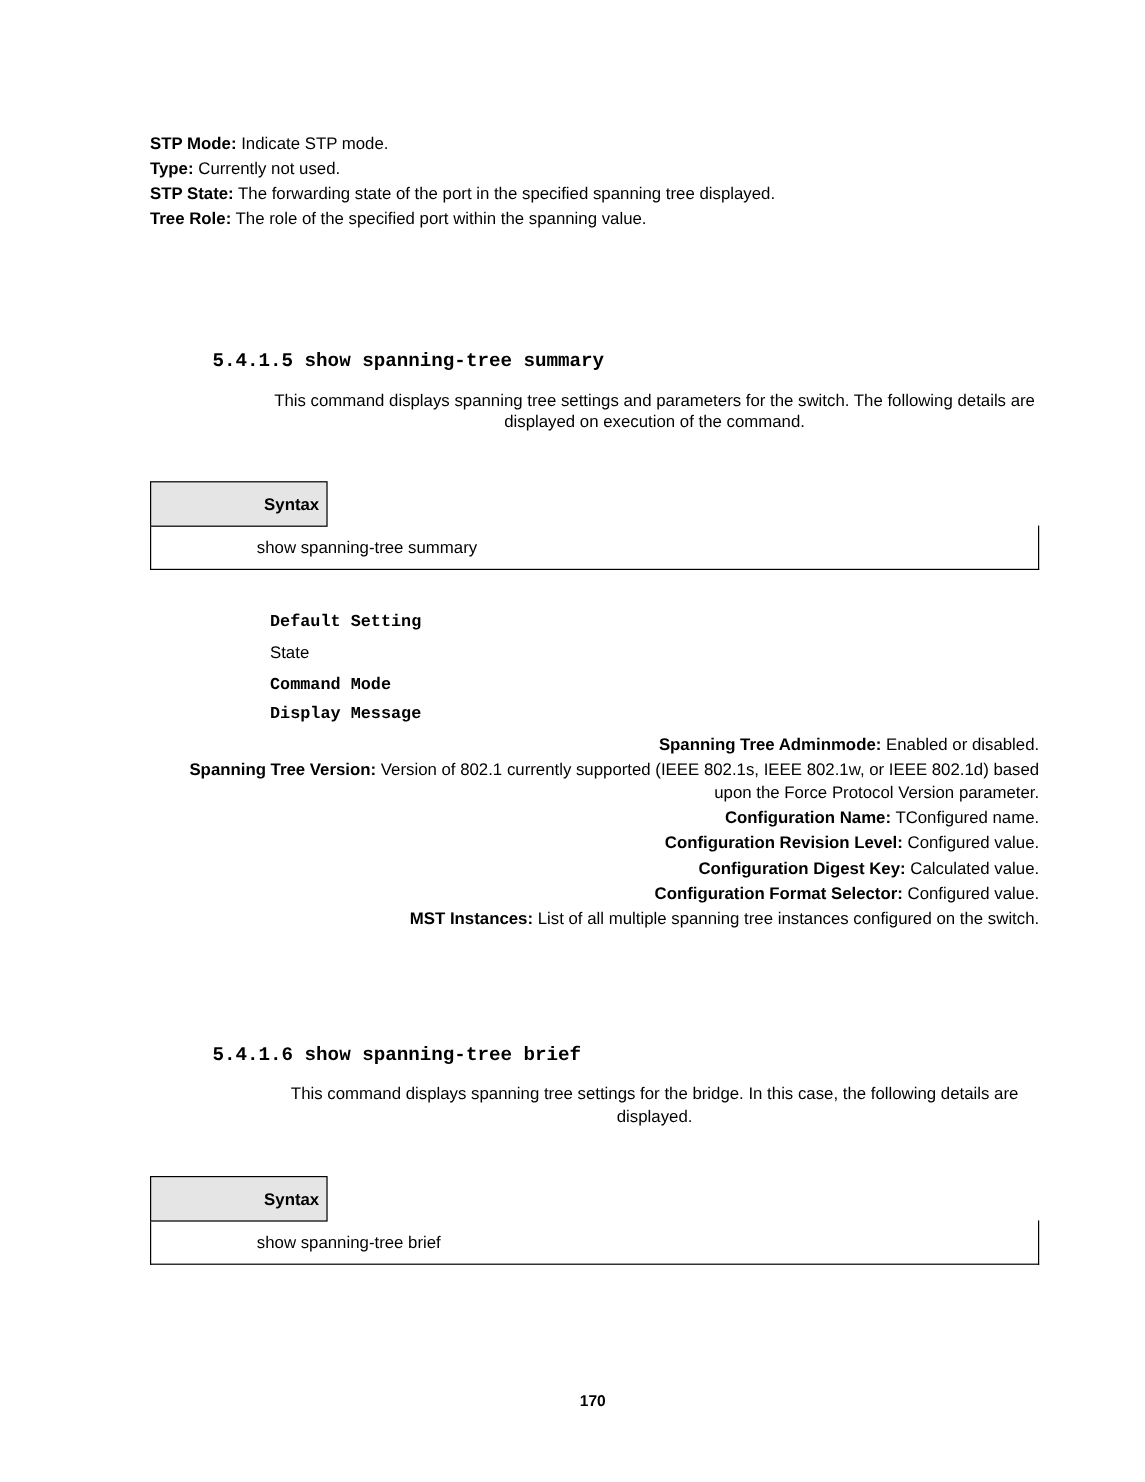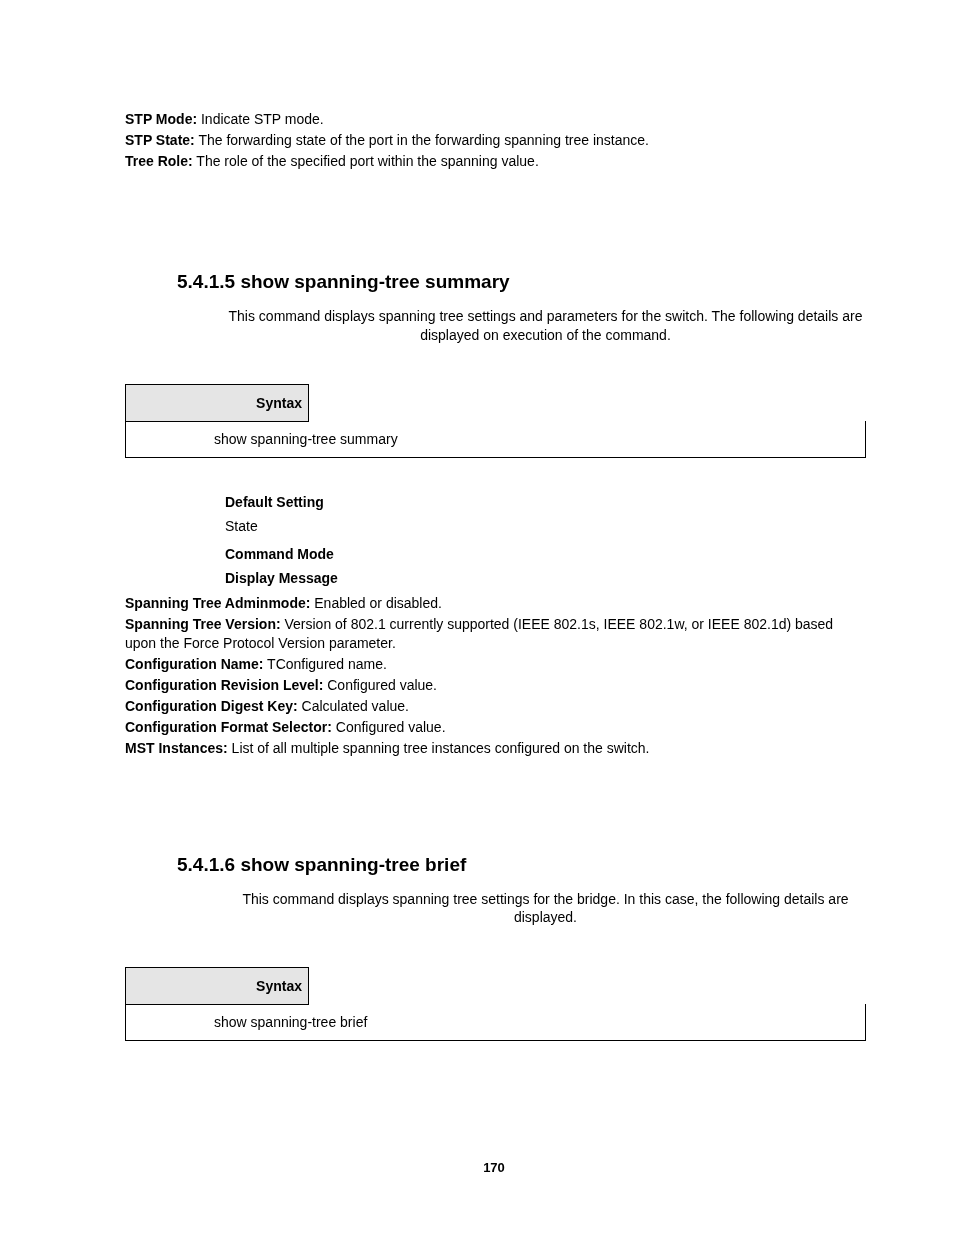"Type: Currently not used." p { html: none -> <p><span>Type:</span><span> Currently not used.</span></p> }
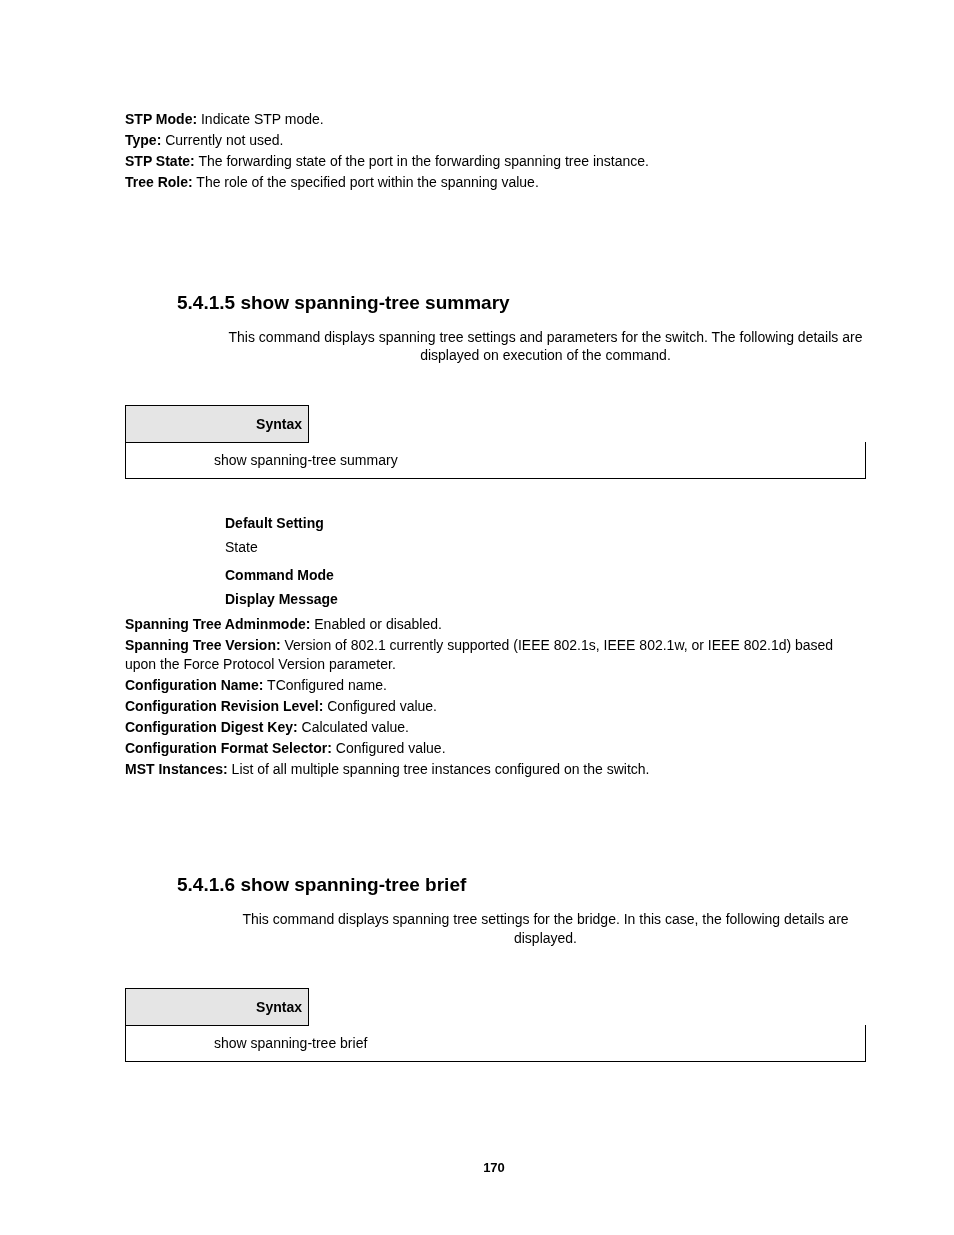"The forwarding state of the" span { text: forwarding spanning tree instance -> specified spanning tree displayed }
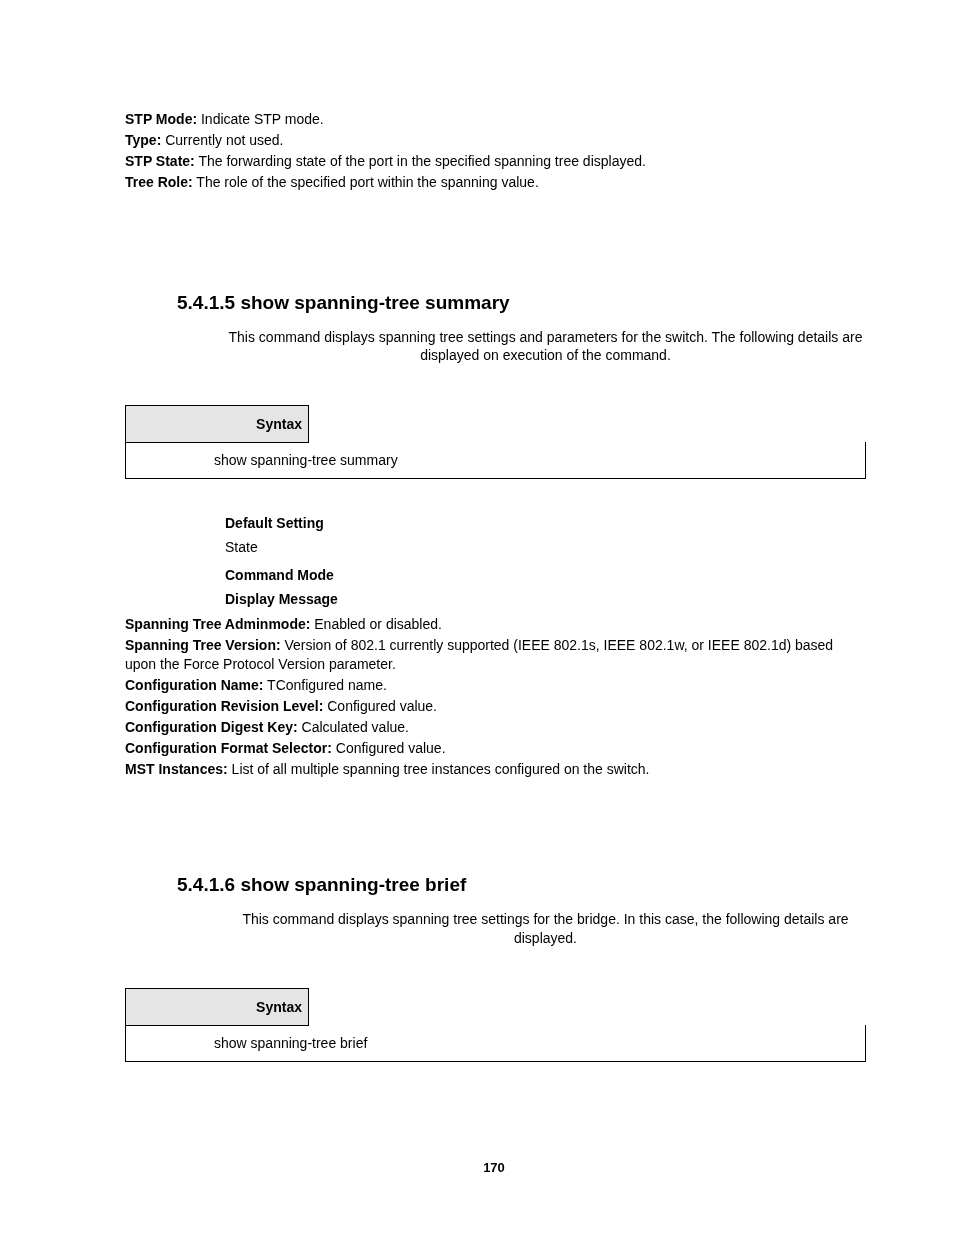"5.4.1.5 show spanning-tree summary" .section-heading { font-family: none -> Liberation Mono, monospace; font-size: 19px -> 16px }
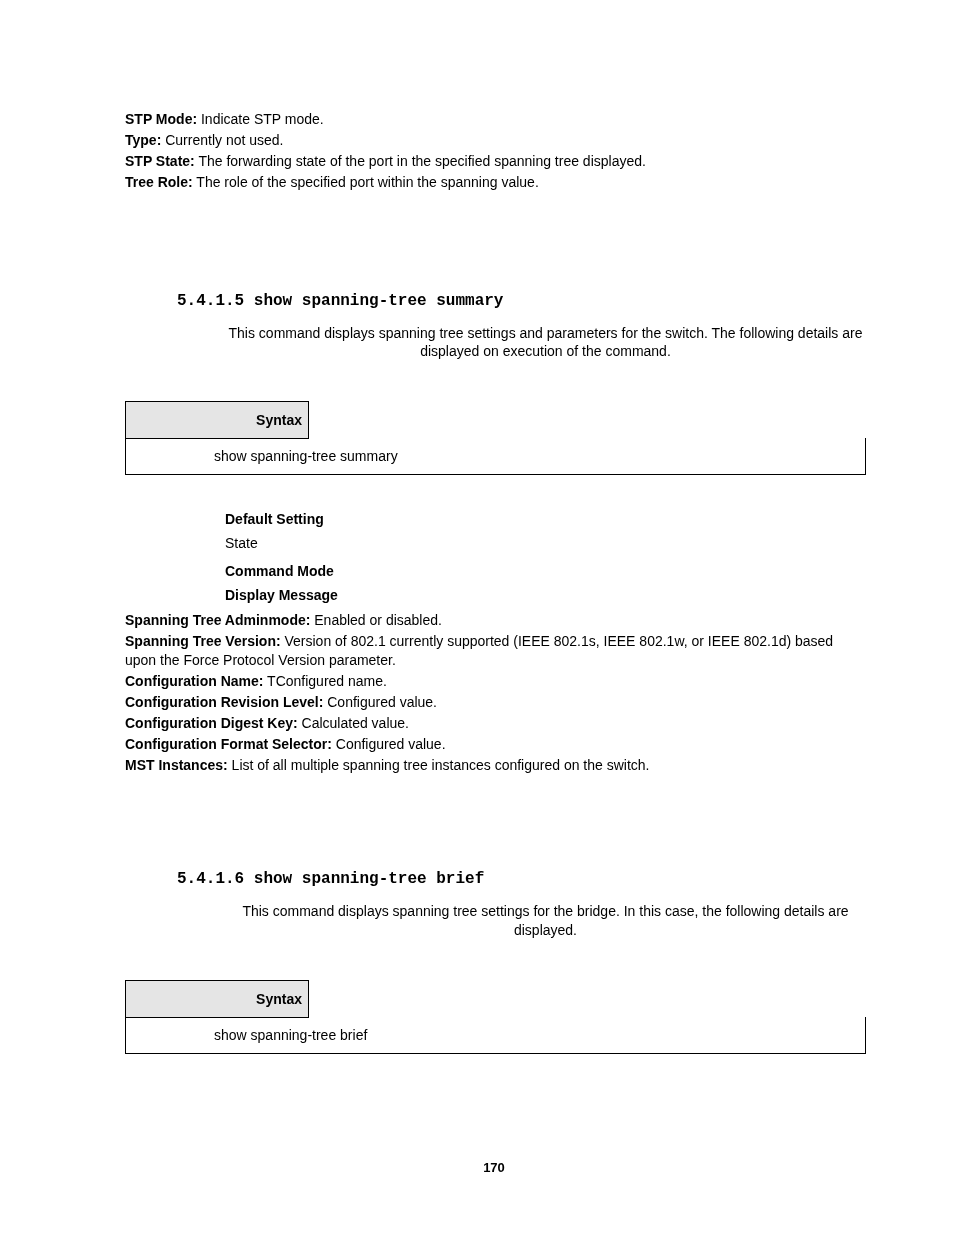"Syntax" .syntax-header { width: 184px -> 148px }
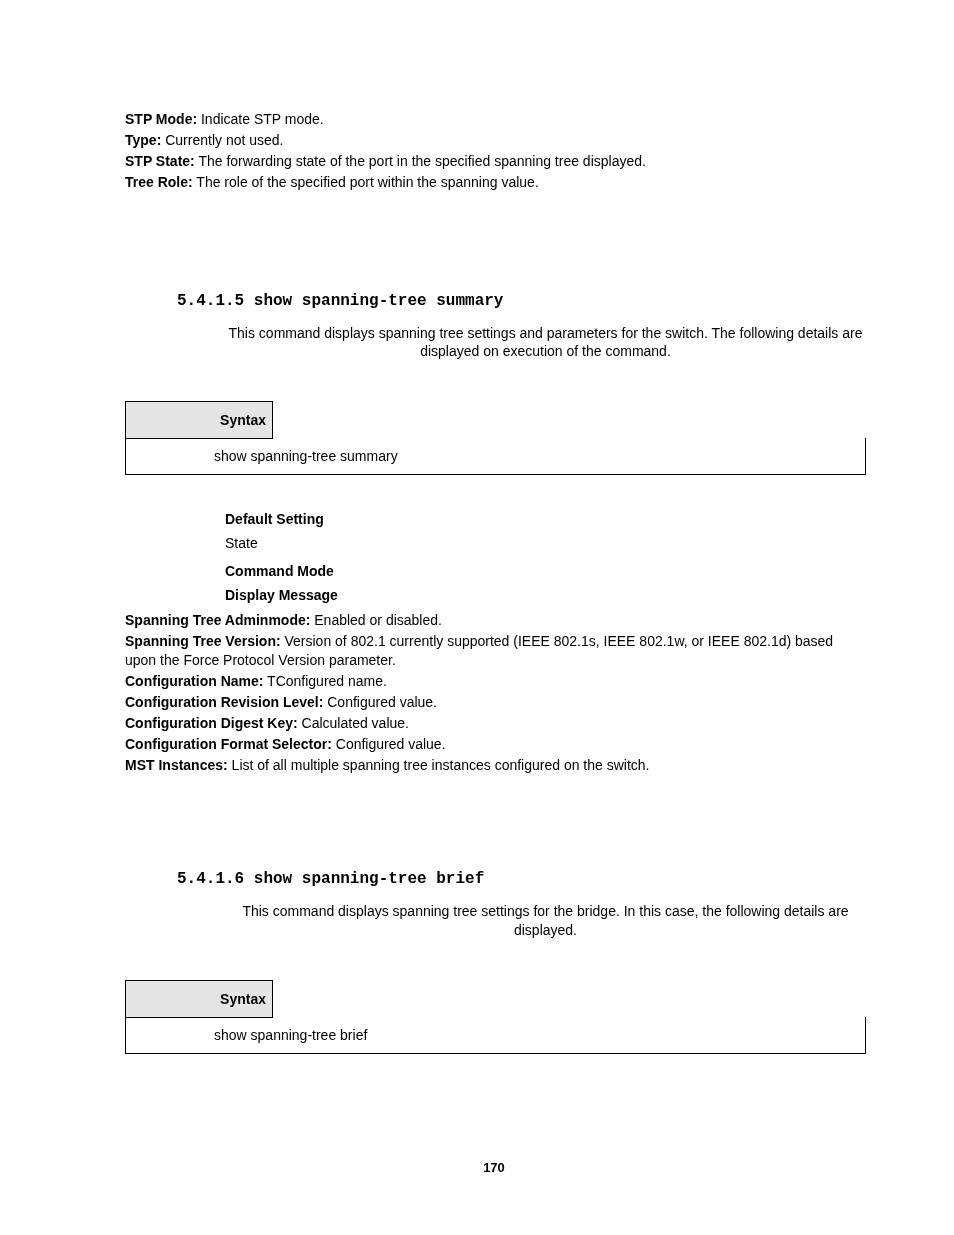"Default Setting" .sub-heading { font-family: none -> Liberation Mono, monospace }
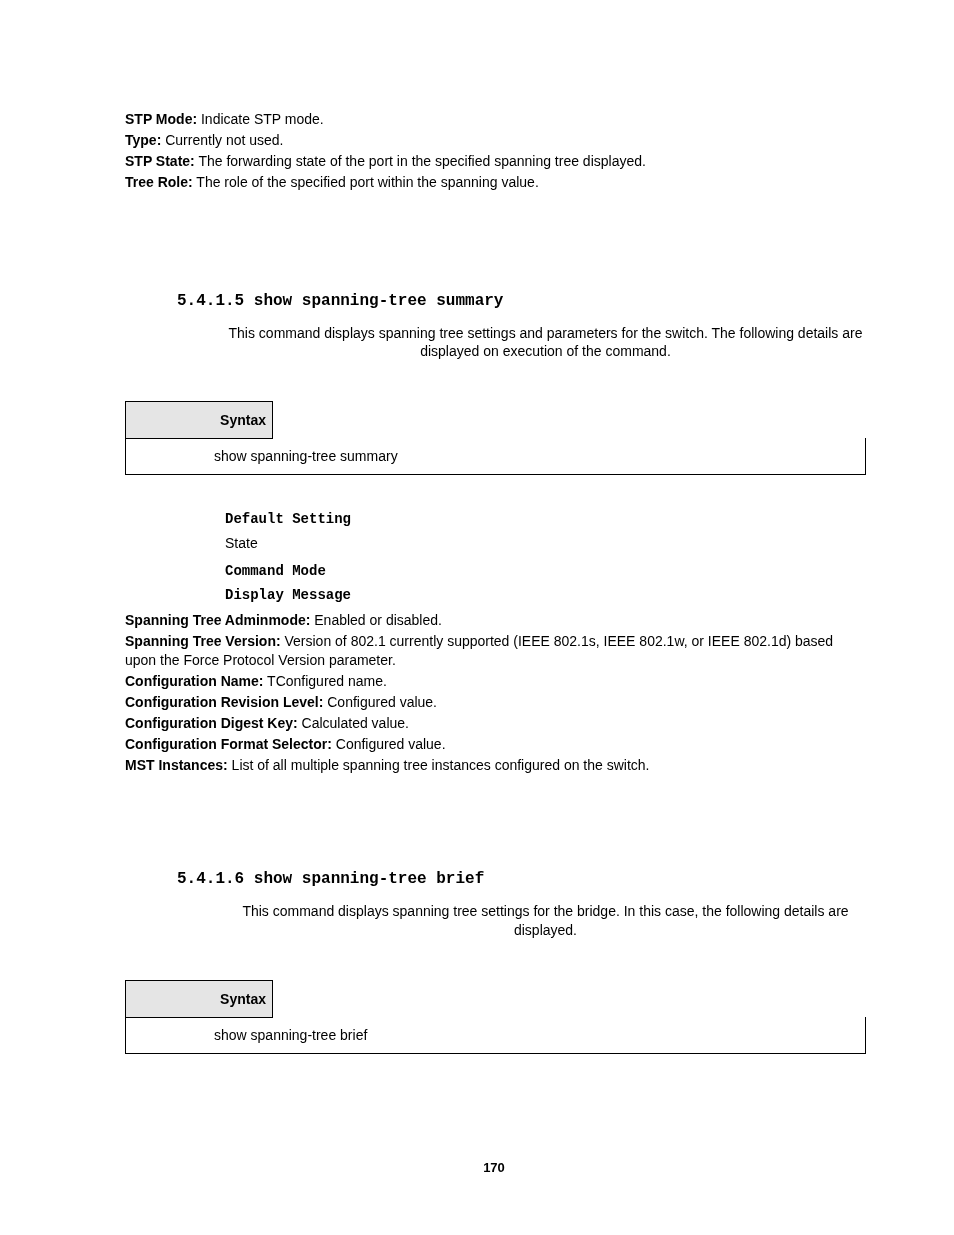"Spanning Tree Adminmode: Enabled or" .msg-block { text-align: none -> right }
